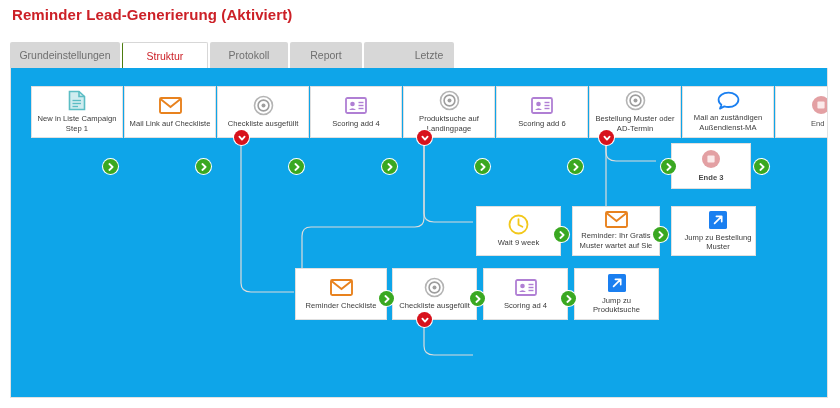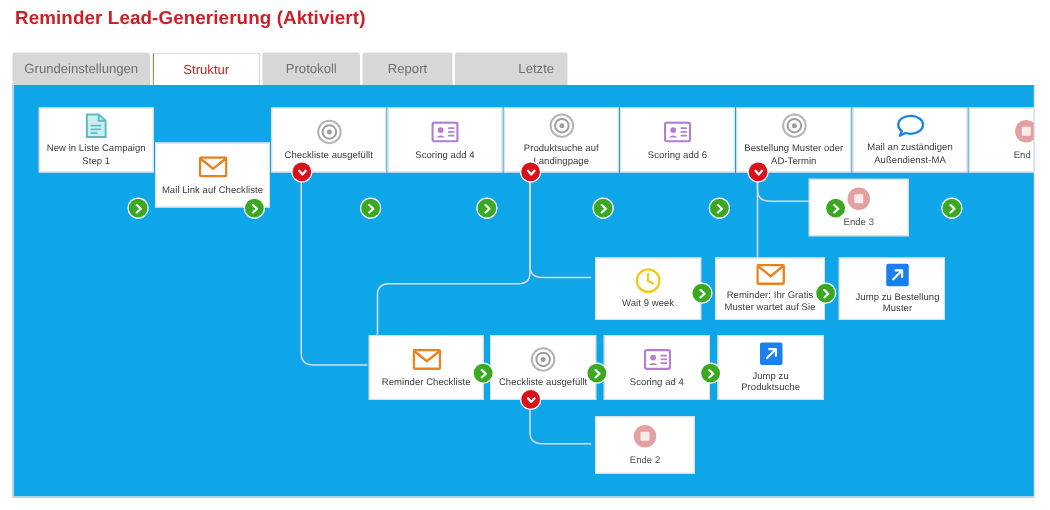"Mail Link auf Checkliste" div.node { margin-top: 28px -> none }
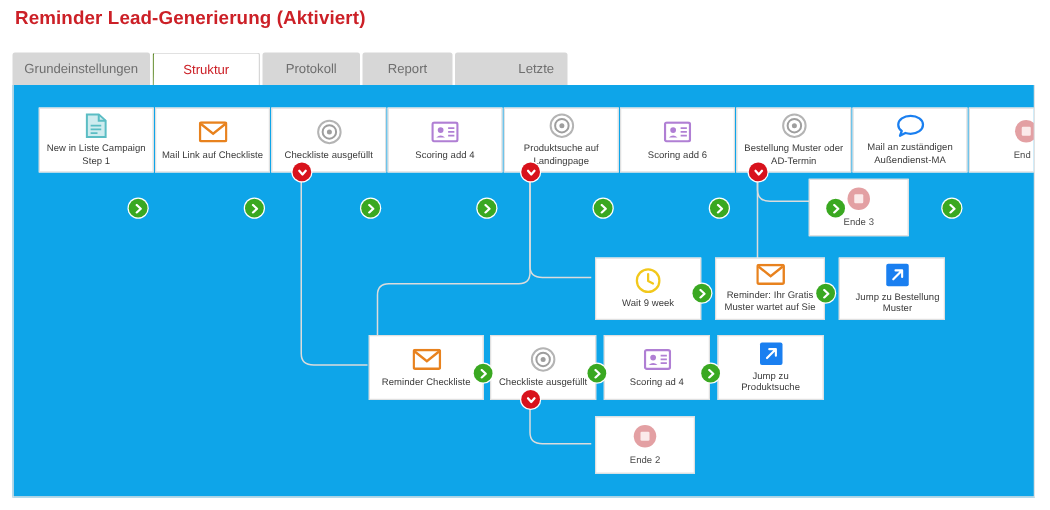"Ende 3" div.node { font-weight: none -> bold; left: 636px -> 660px }
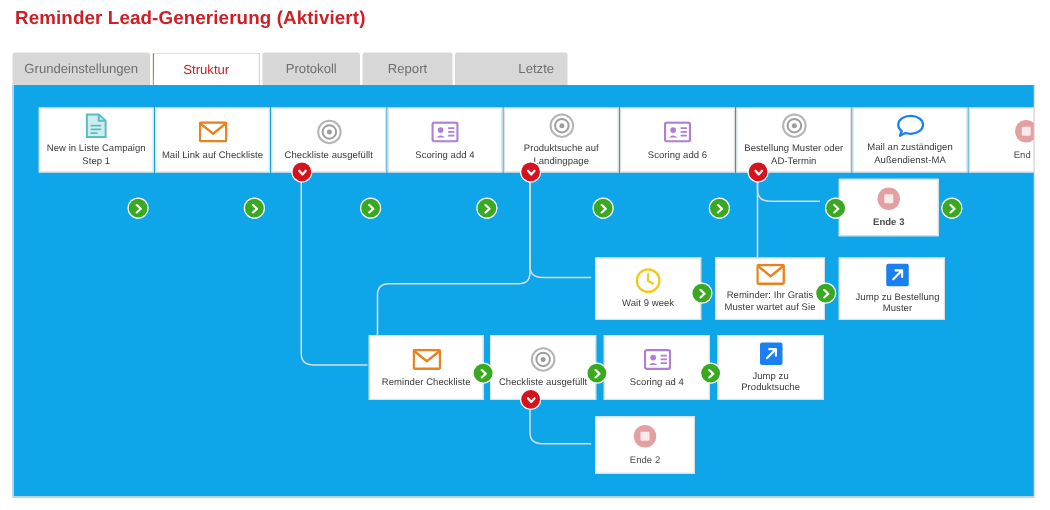"Ende 2" div.node { html: <div> <span> <svg> <circle></circle> <rect></rect> </svg> </span> <span>Ende 2</span> </div> -> none }
